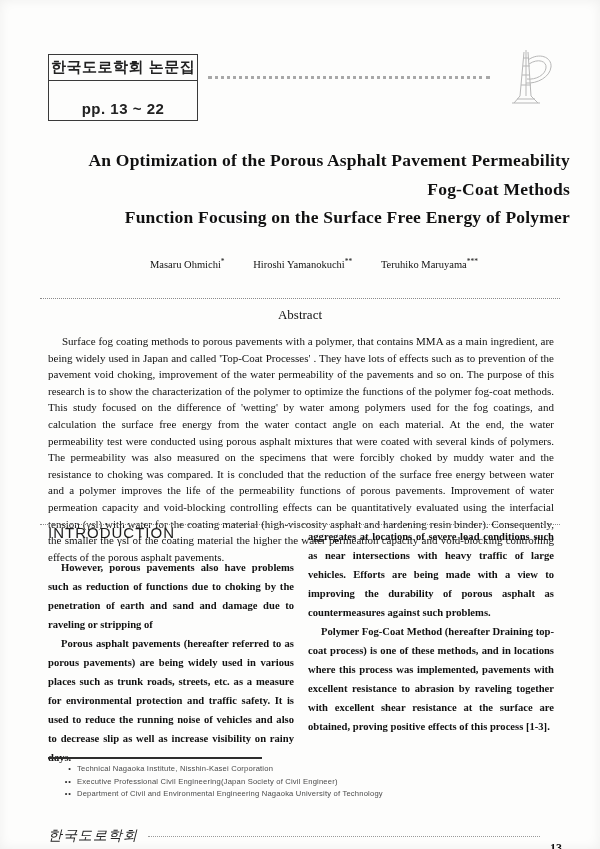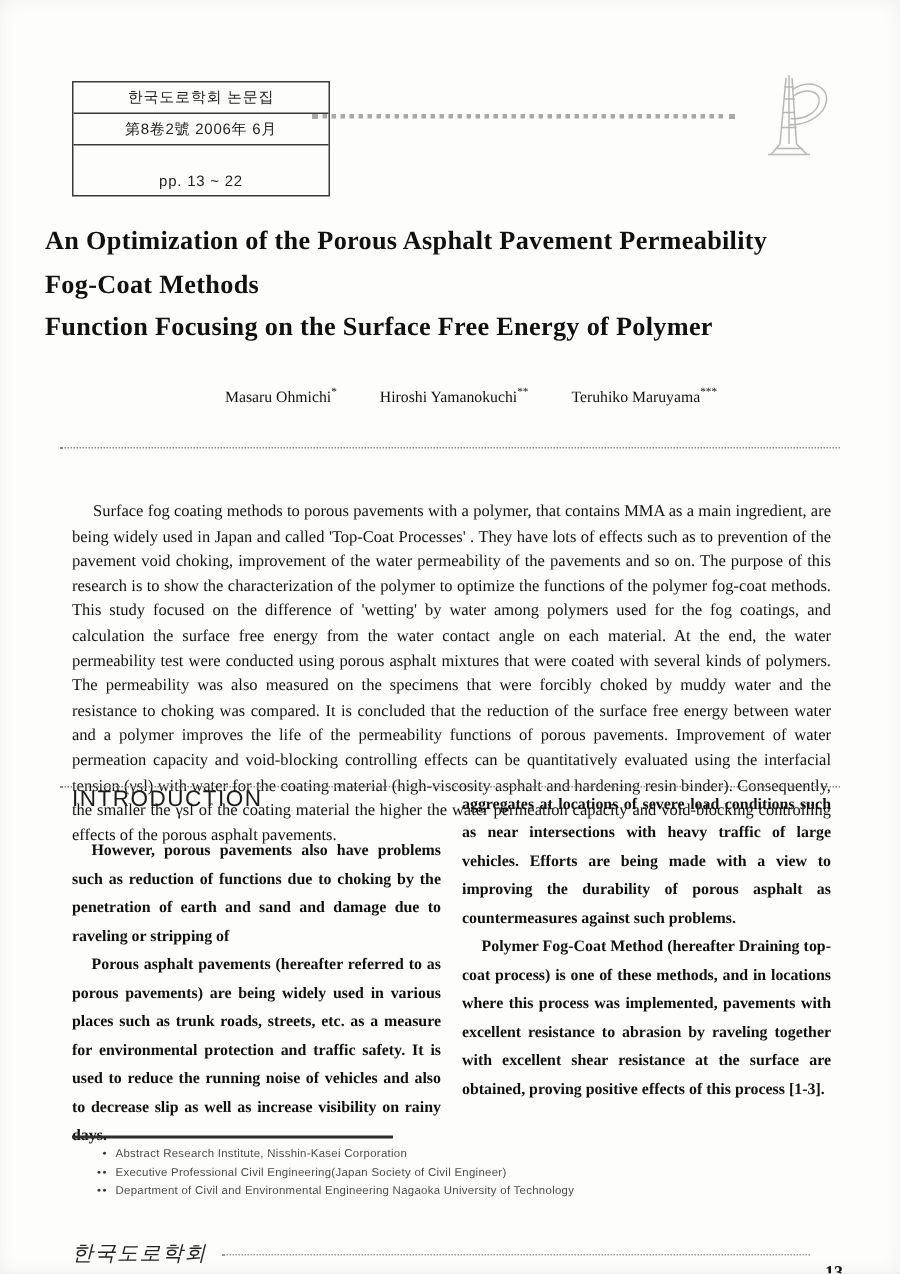"한국도로학회 논문집" .journal-box { font-size: 10px -> 15px; font-weight: none -> bold; width: 172px -> 150px }
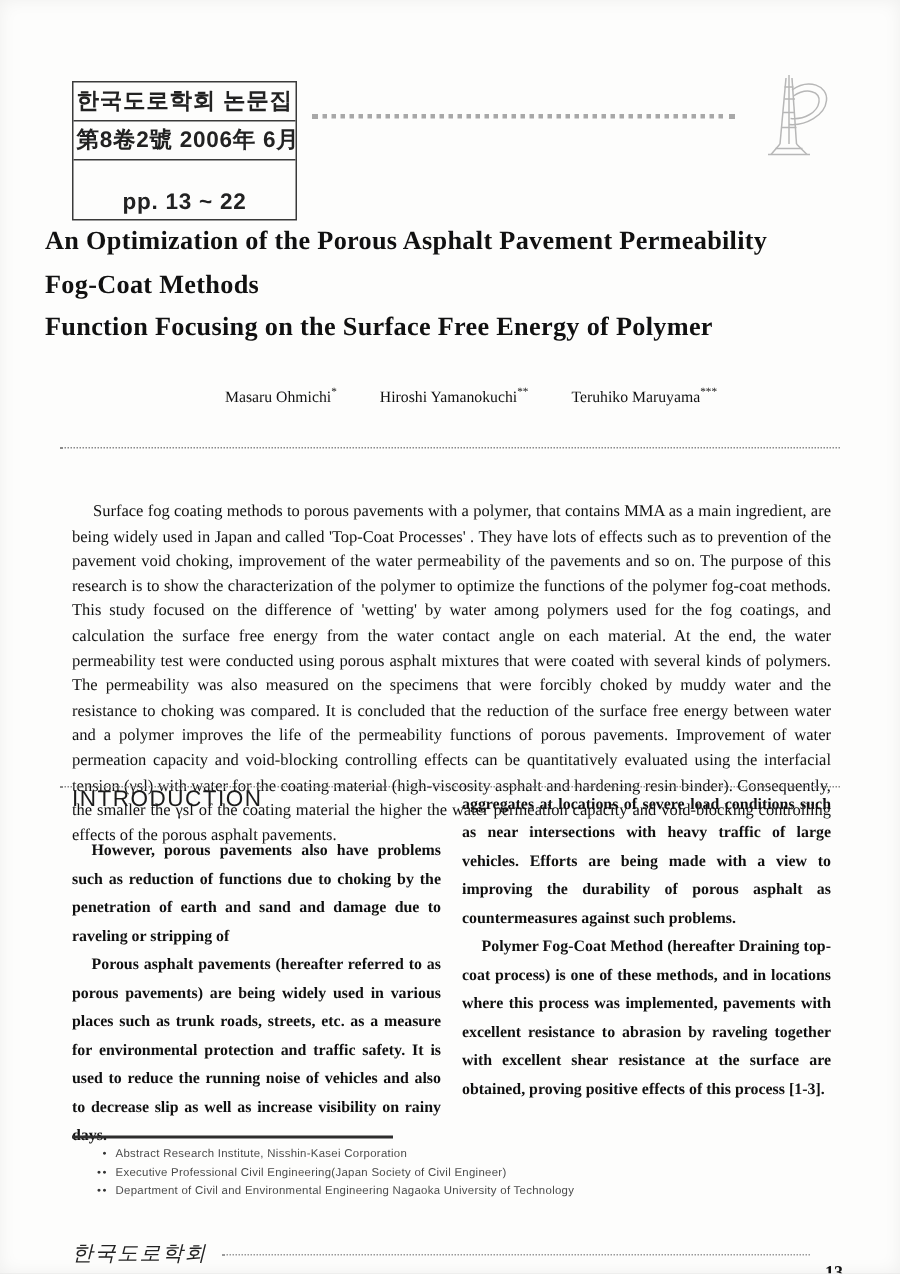"第8卷2號 2006年 6月" div.cell { html: <div>第8卷2號 2006年 6月</div> -> none }
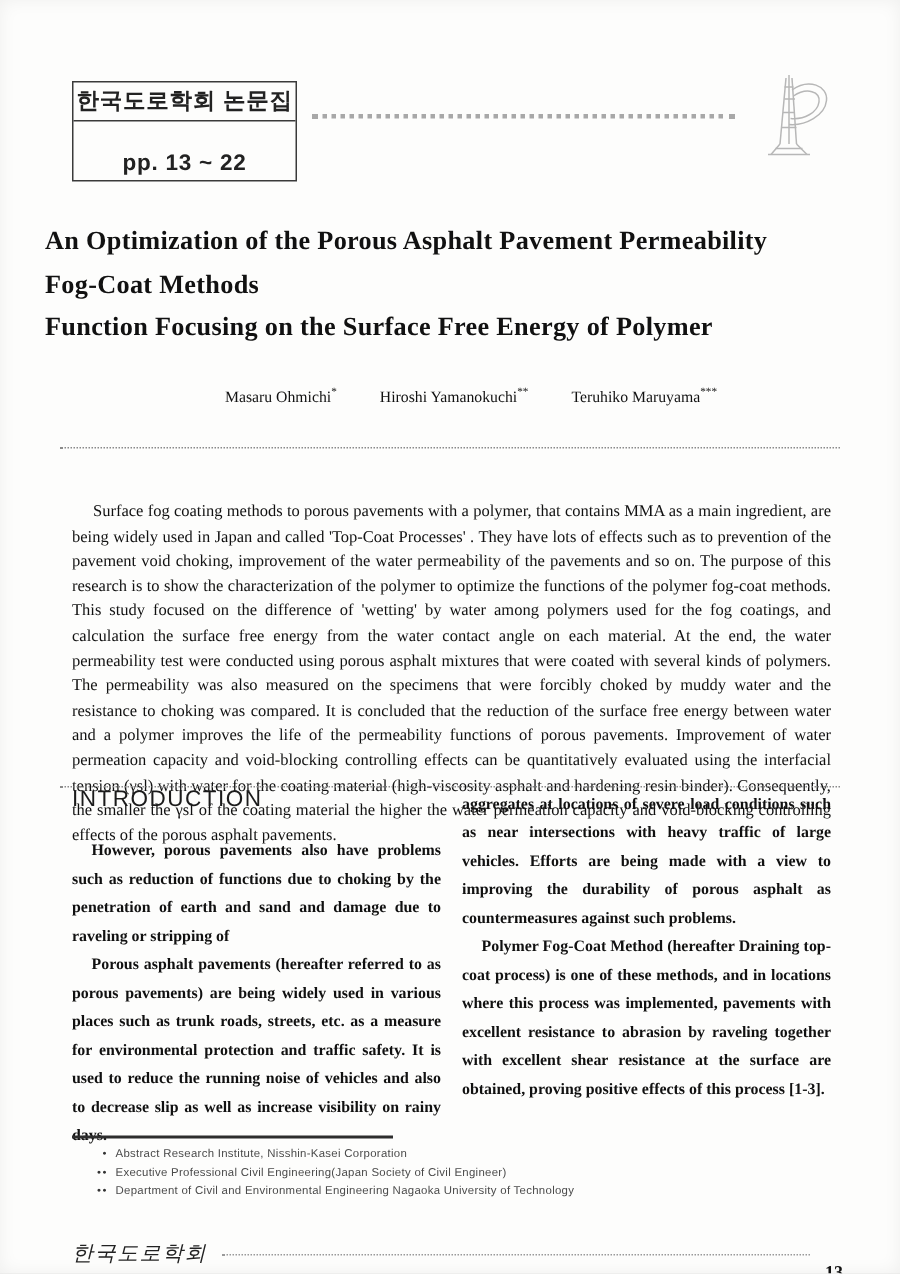"An Optimization of the Porous" .title { text-align: left -> right }
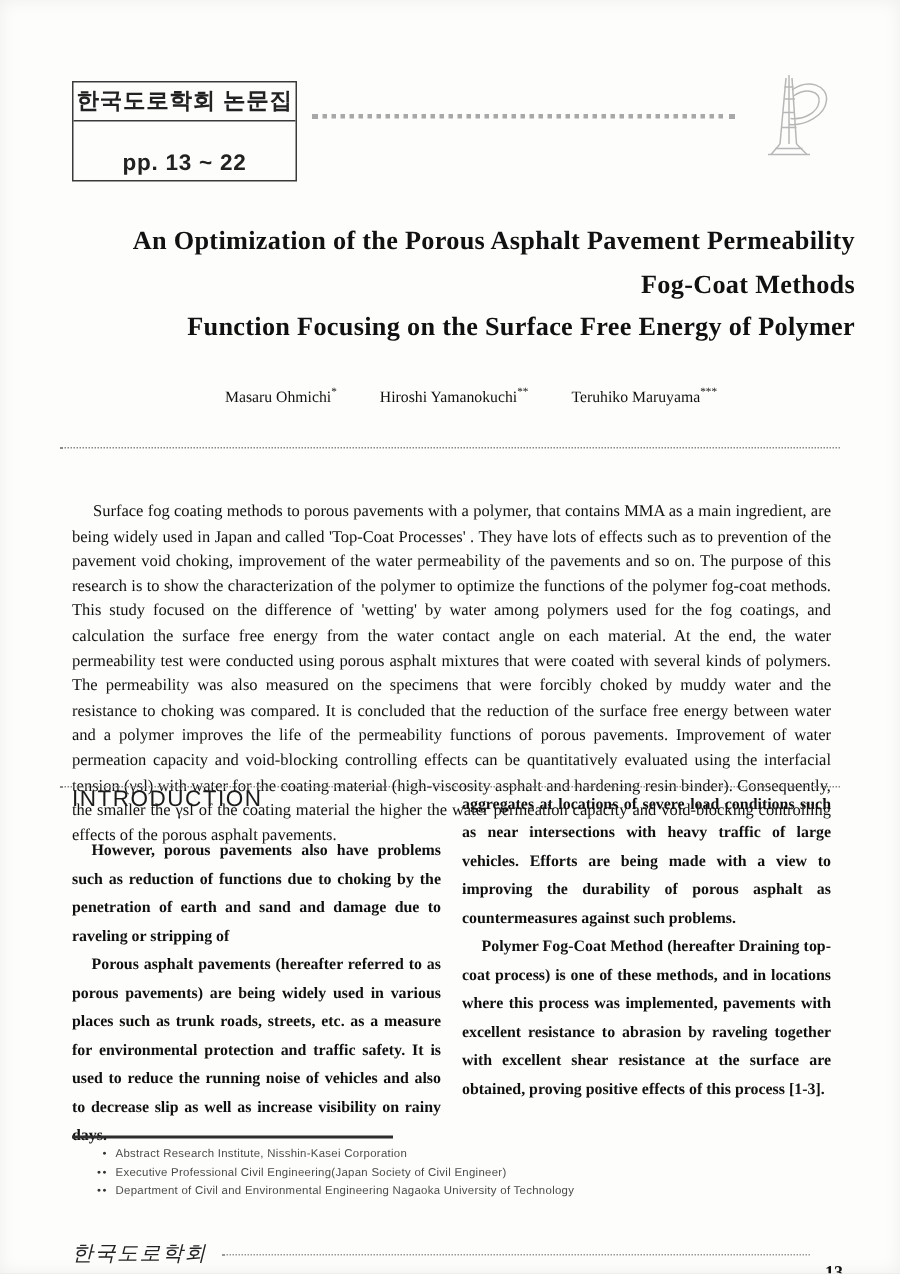"Abstract" div.abstract-heading { html: none -> <div>Abstract</div> }
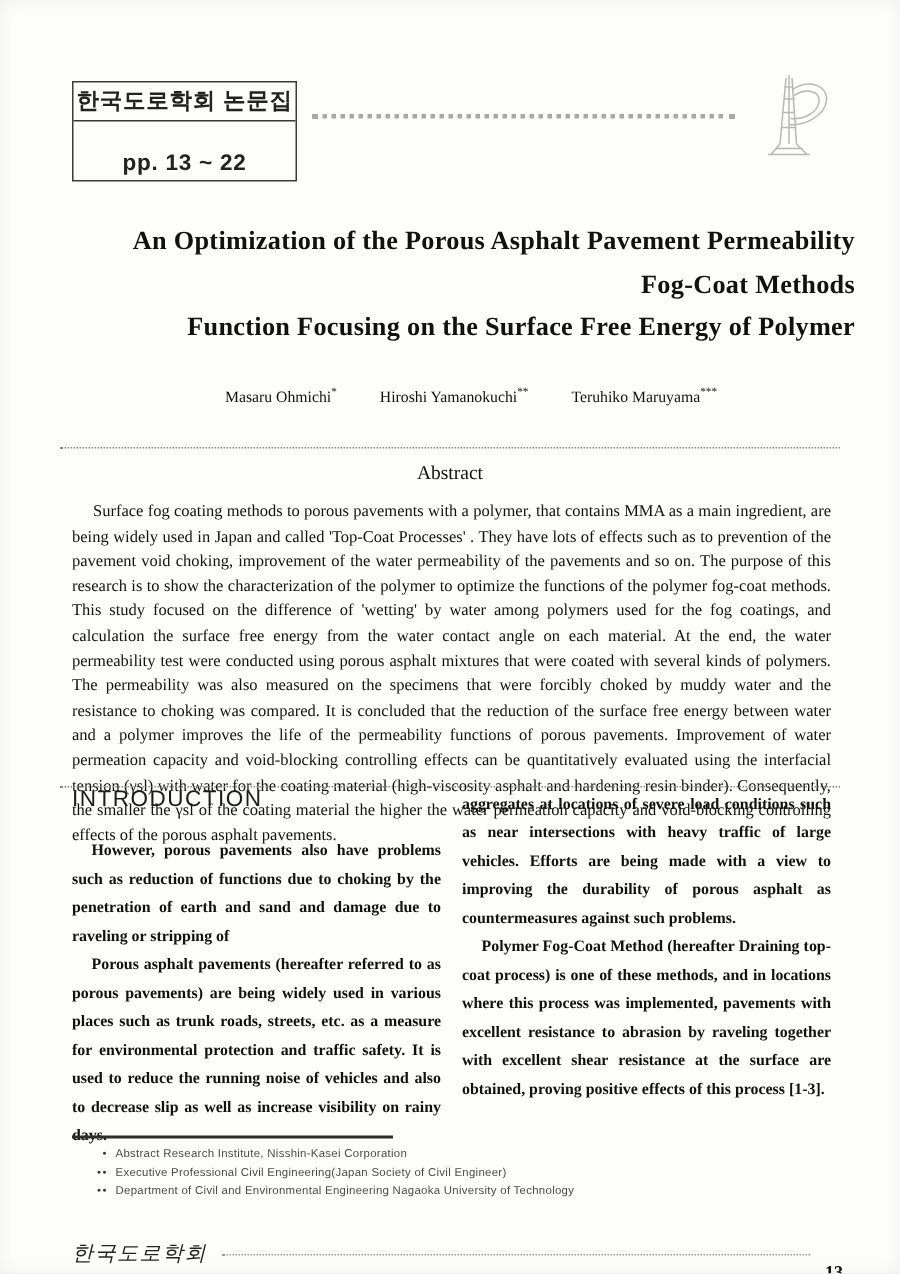"Abstract Research Institute," span { text: Abstract Research -> Technical Nagaoka }
